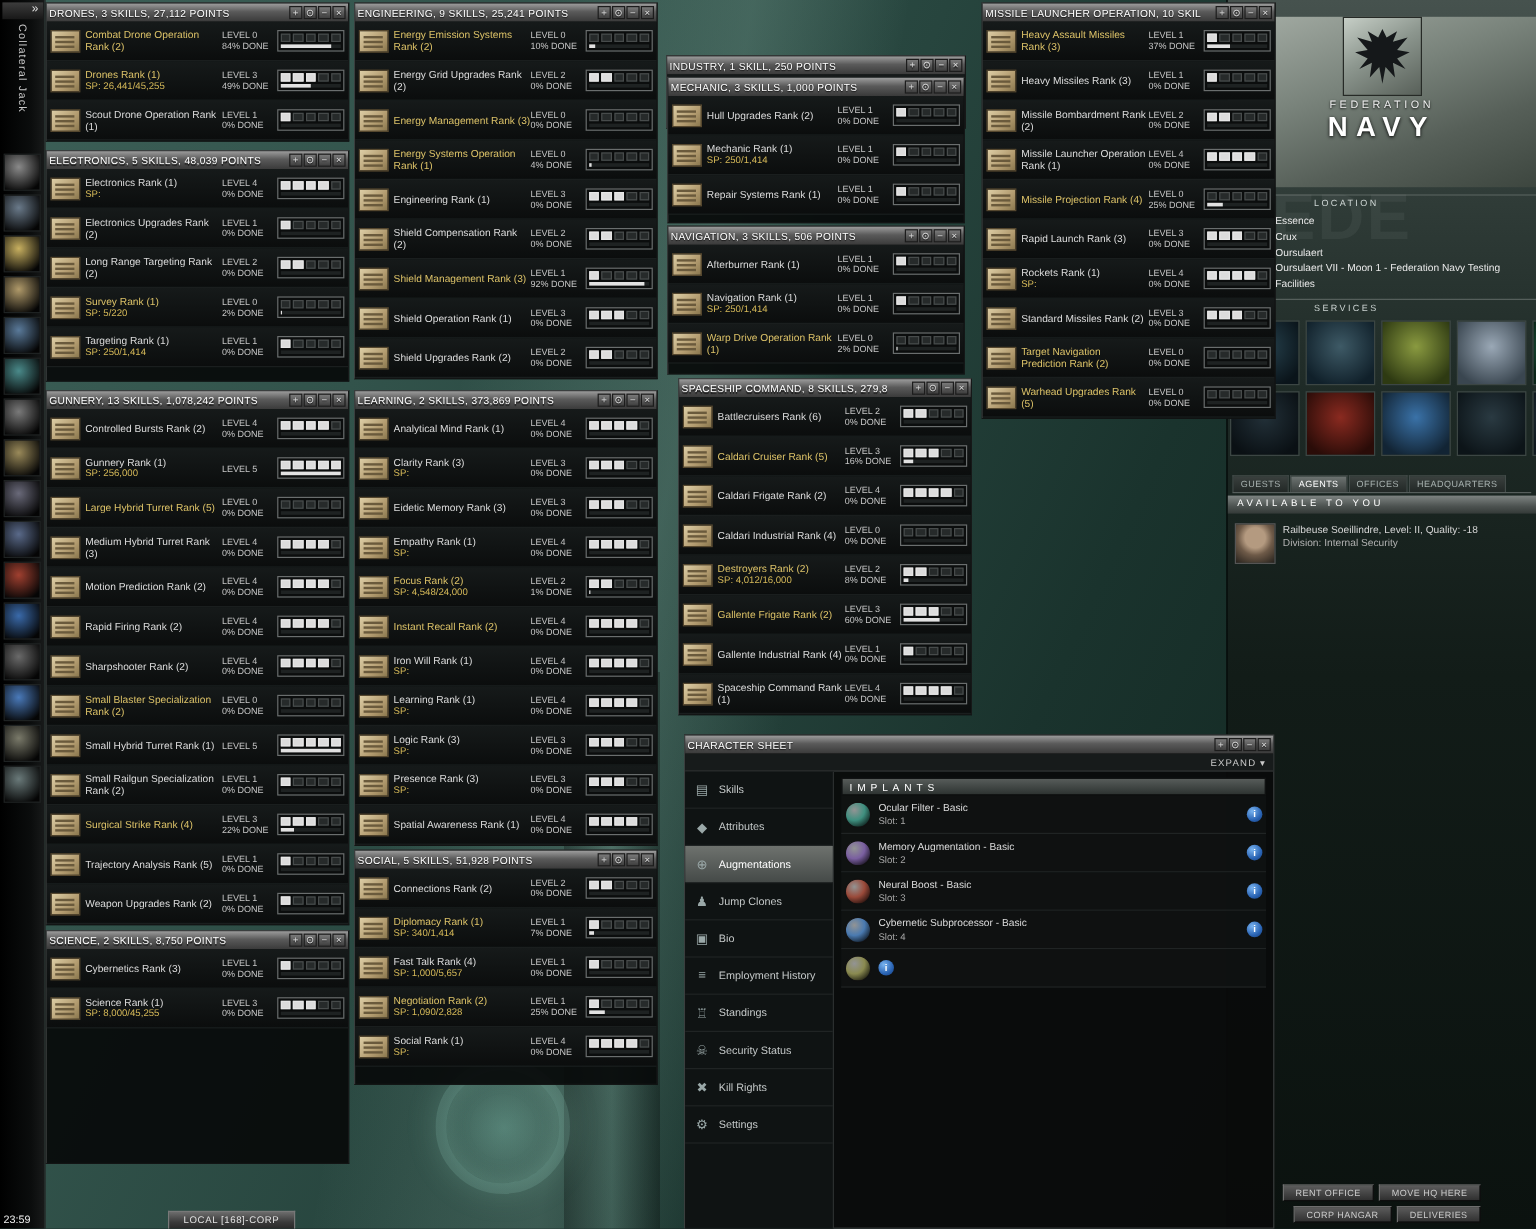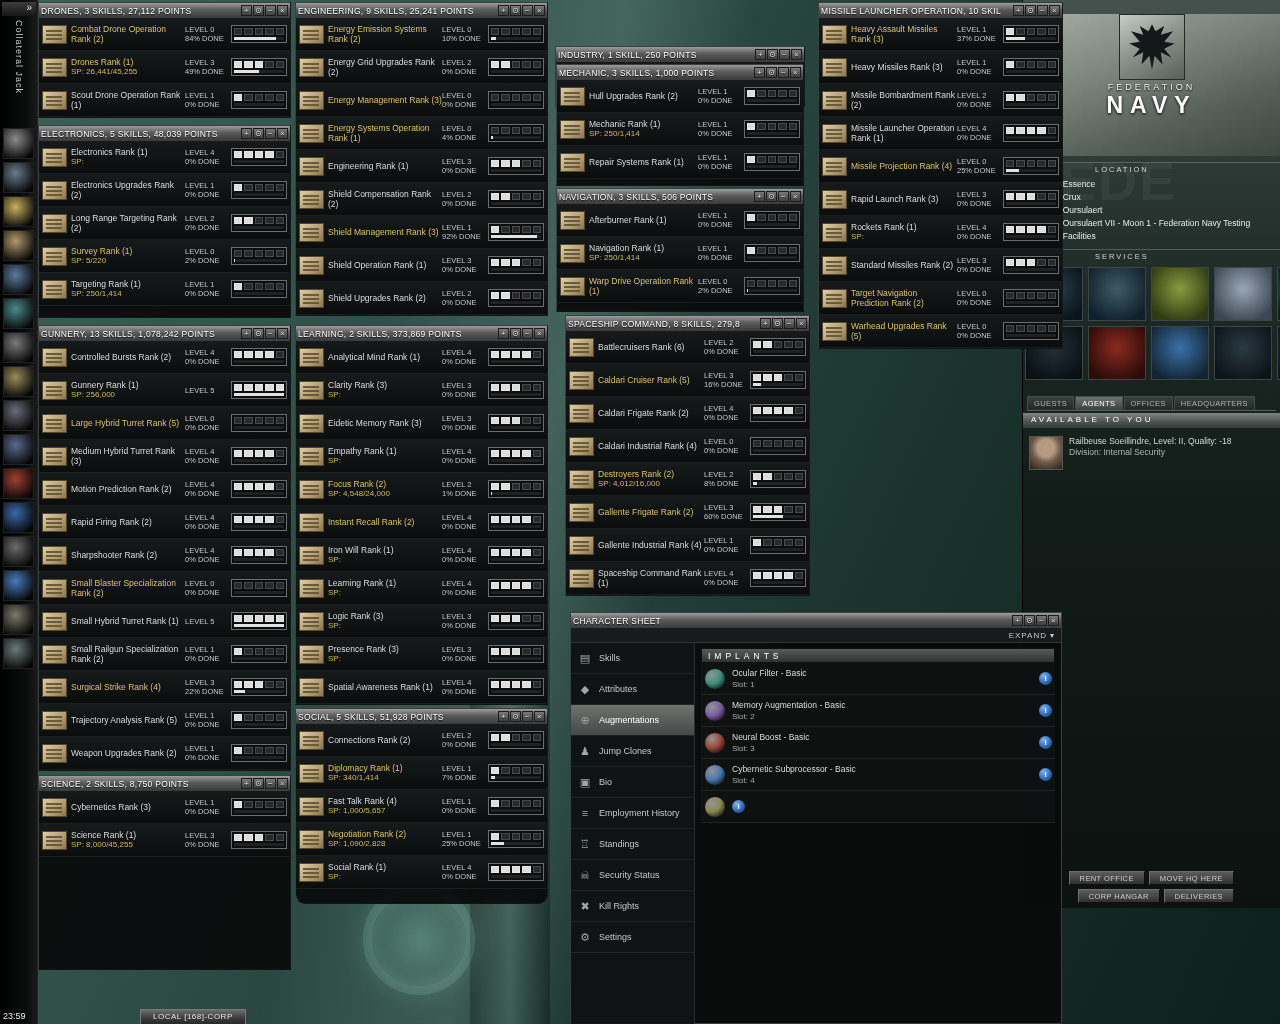"FEDERATION" #station { height: 908px -> 1024px }
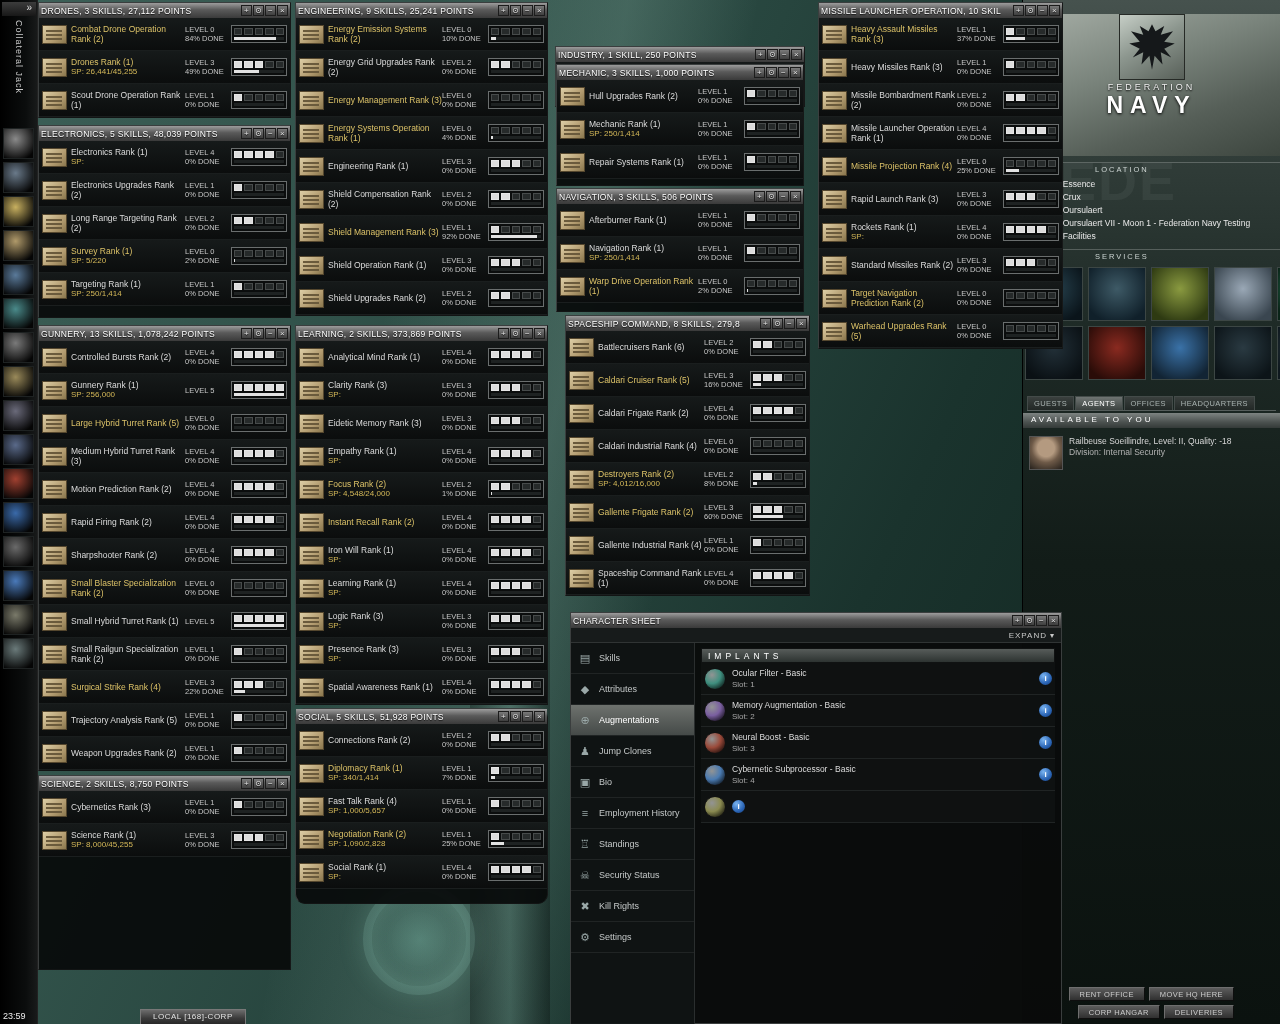"SOCIAL, 5 SKILLS, 51,928 POINTS" div.panel { border-radius: 10px -> none }
